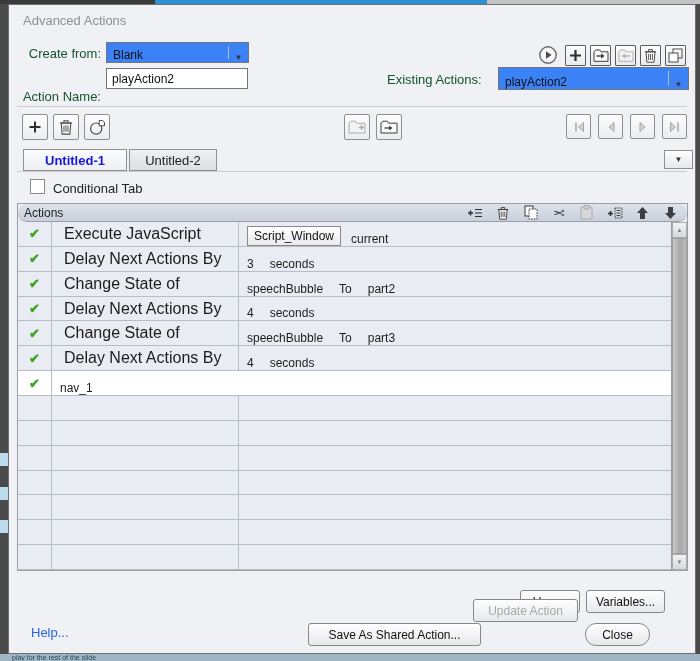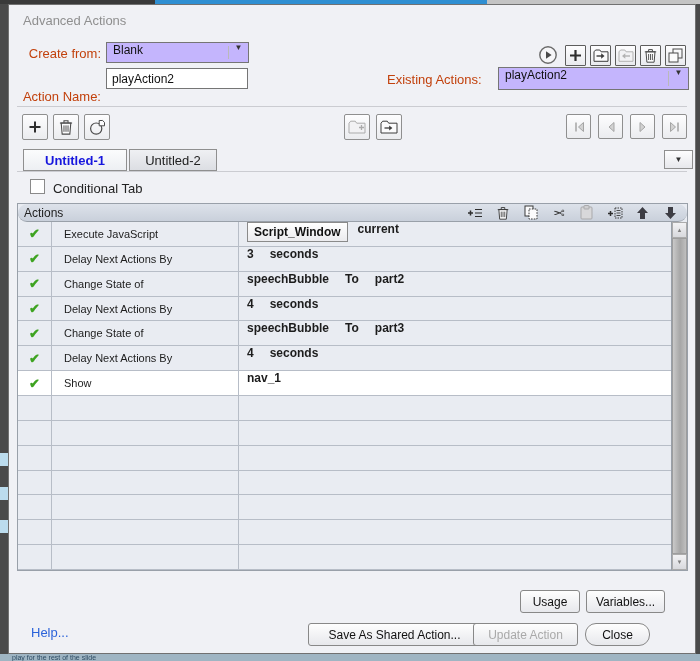"Create from:" .lbl { color: #c2410c -> #14532d }
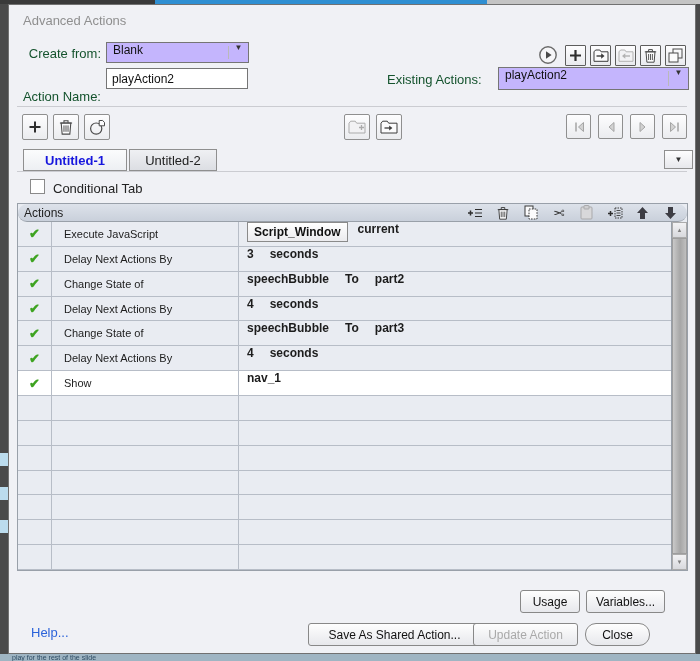"Blank" .dropdown { align-items: flex-start -> flex-end; background: #c4b5fd -> #3b82f6 }
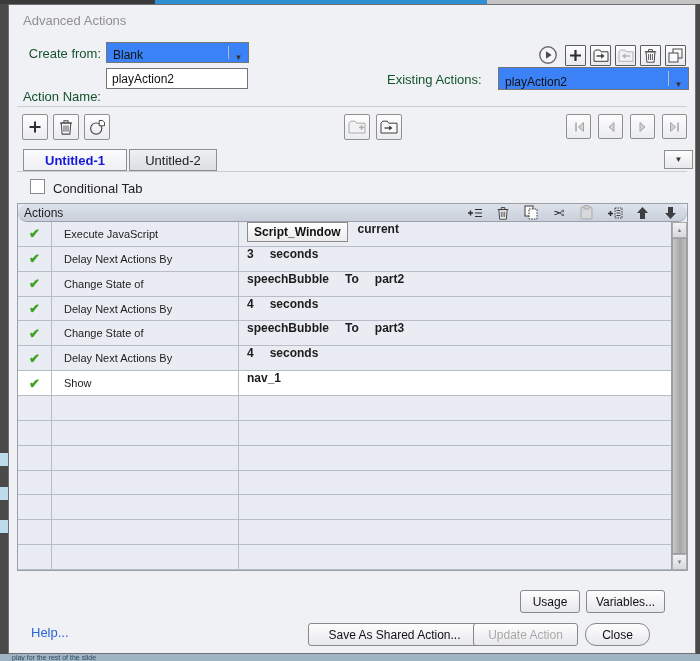"Execute JavaScript" .c2 { font-size: 11px -> 16px }
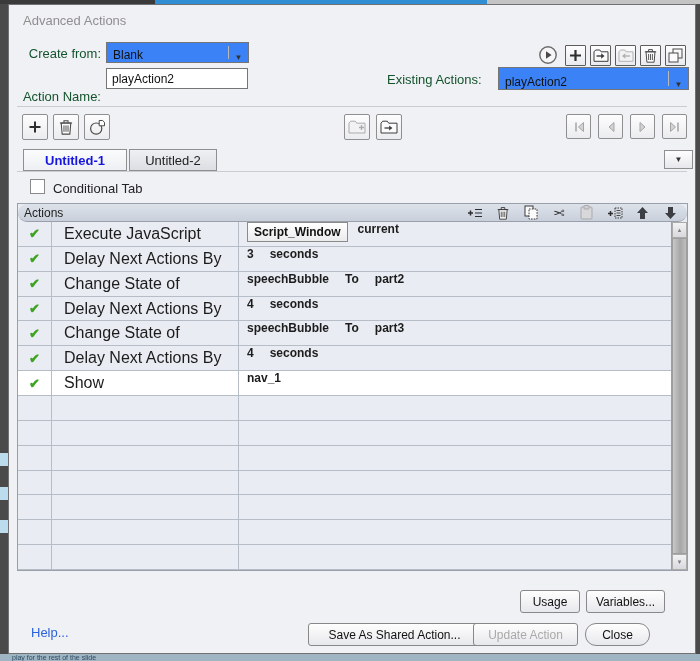"Script_Window" .c3 { align-items: flex-start -> flex-end; font-weight: bold -> none }
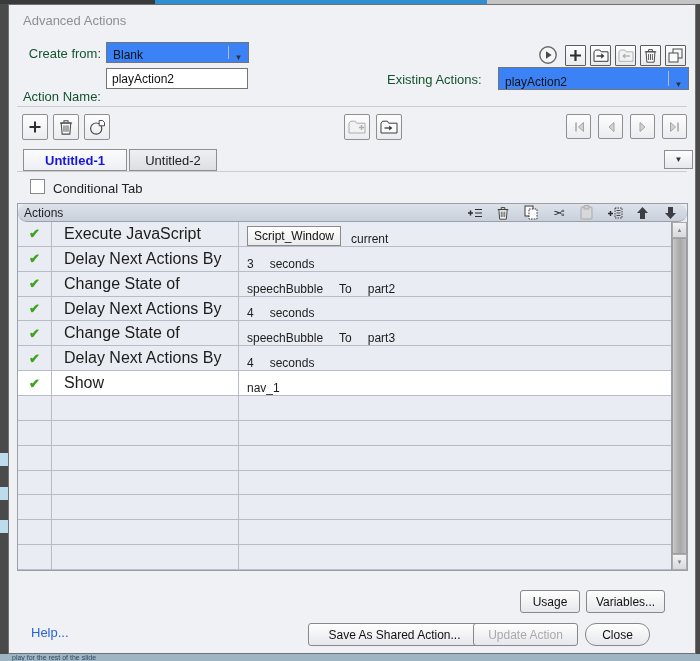"Show" div.c2 { html: <div>Show</div> -> none }
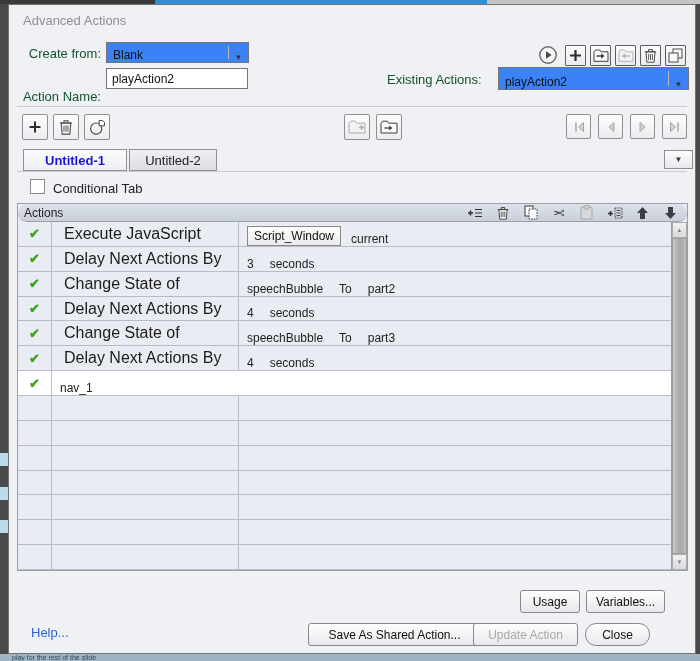"Update Action" #update { top: 618px -> 594px }
